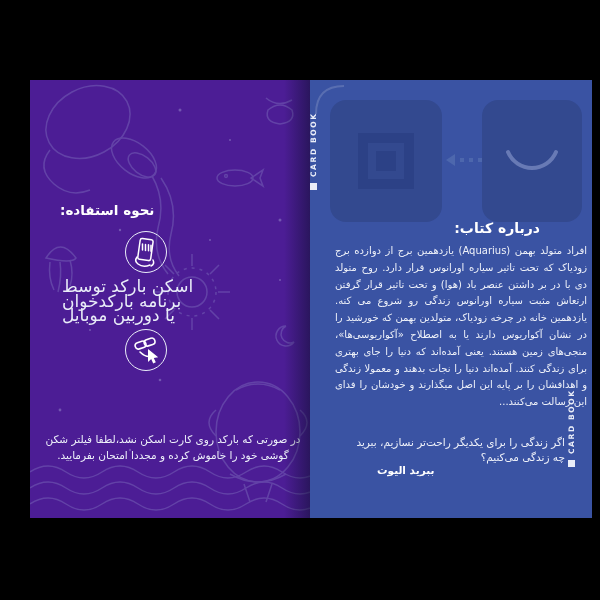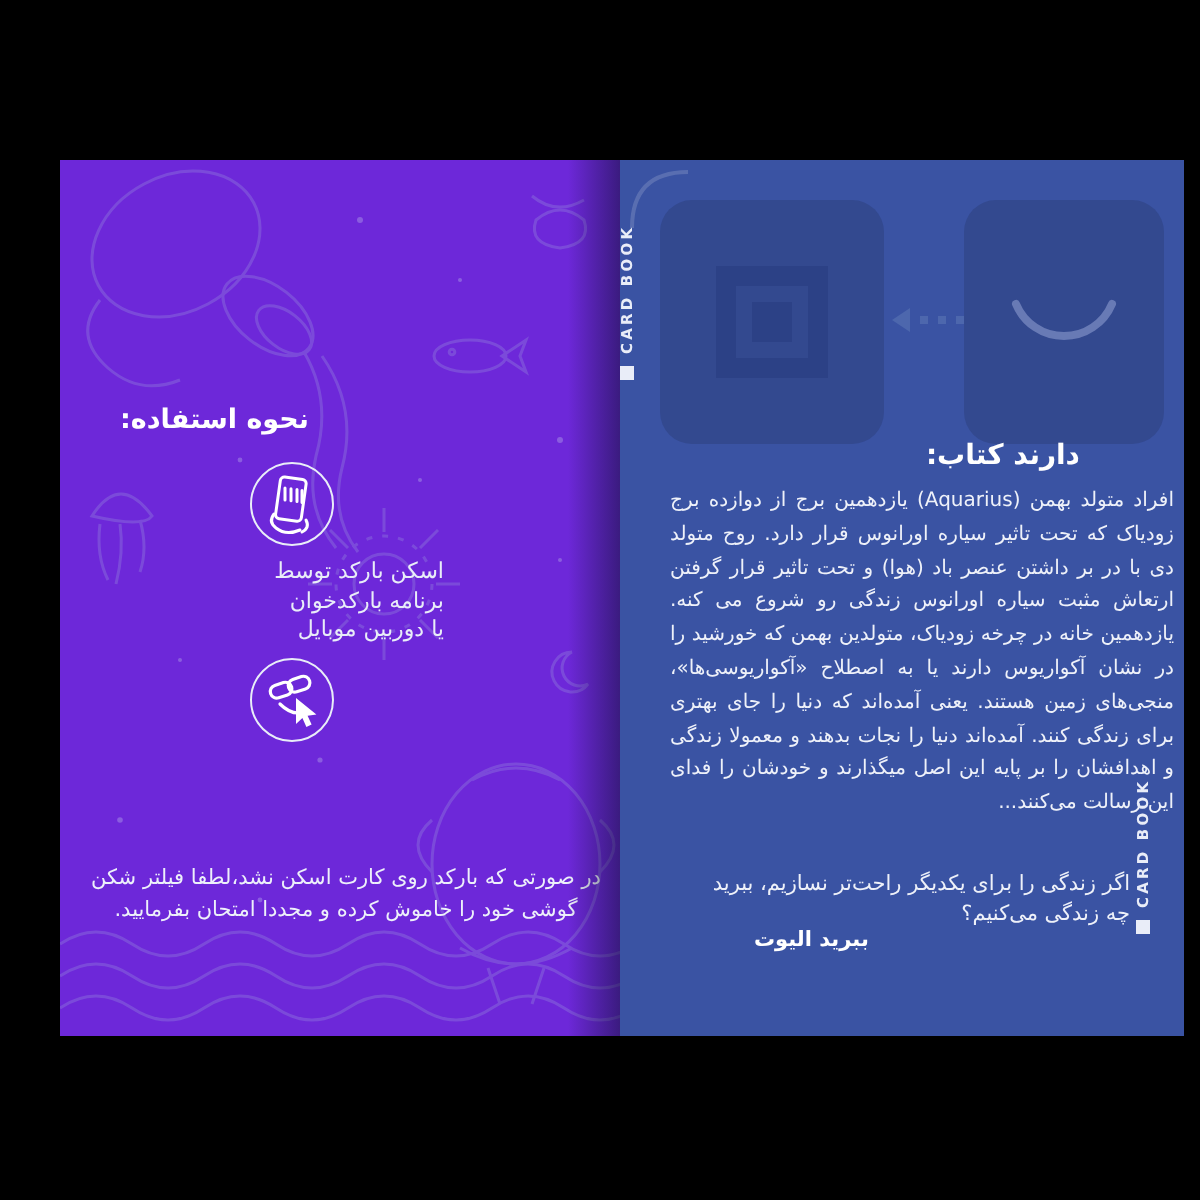"نحوه استفاده:" .panel-left { background: #6d28d9 -> #4c1d95 }
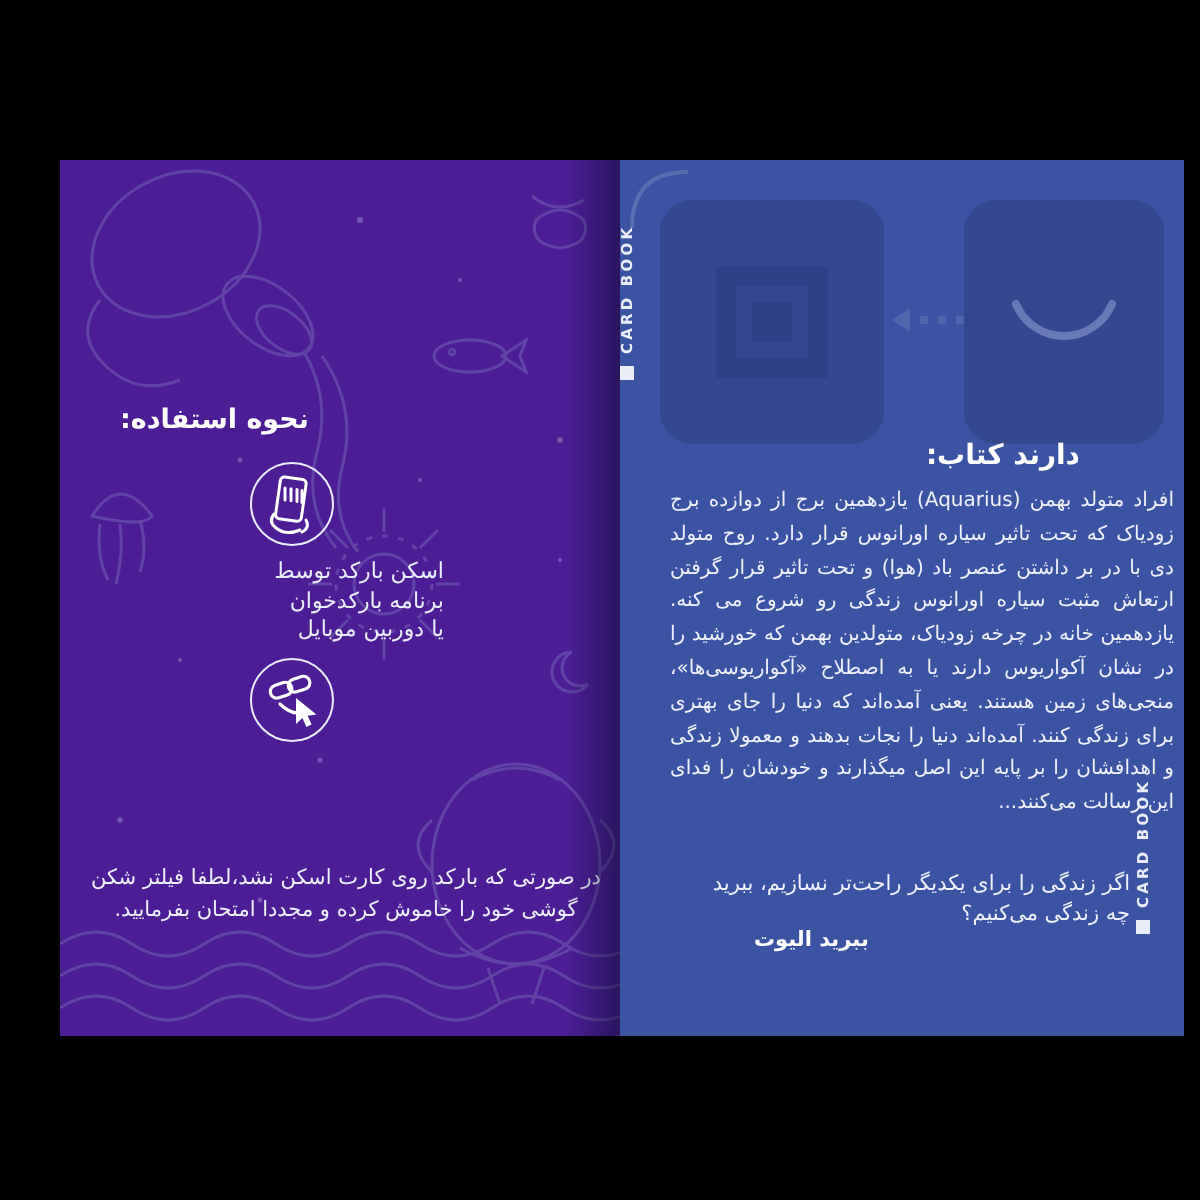"دارند کتاب:" h2.about-heading { text: دارند -> درباره }
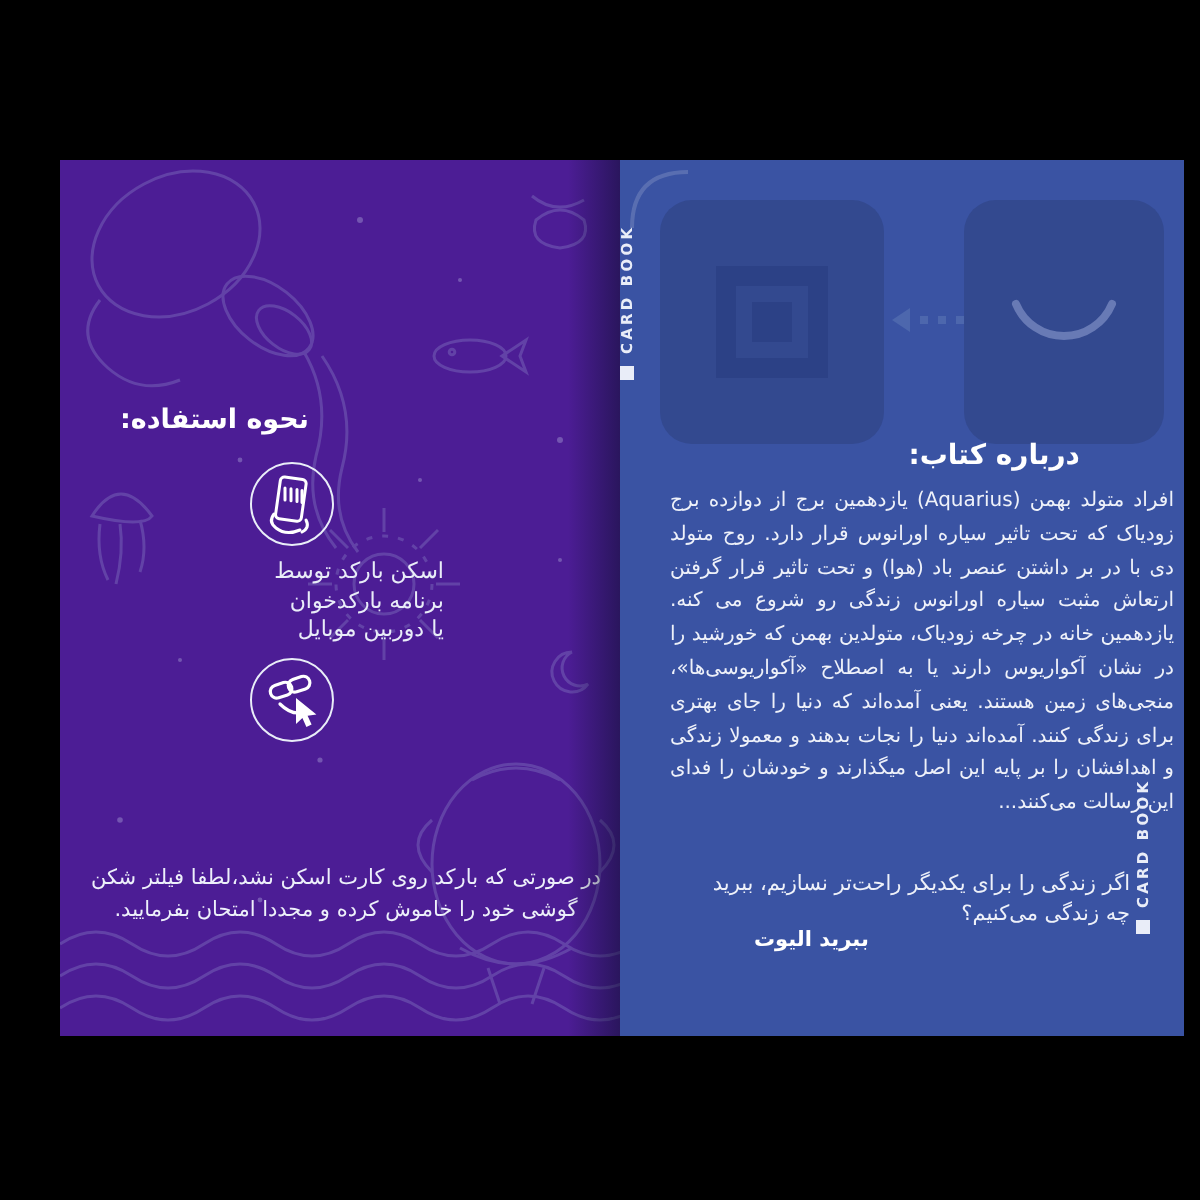"اسکن بارکد توسط" .step-text { font-size: 11px -> 17px; text-align: right -> left }
